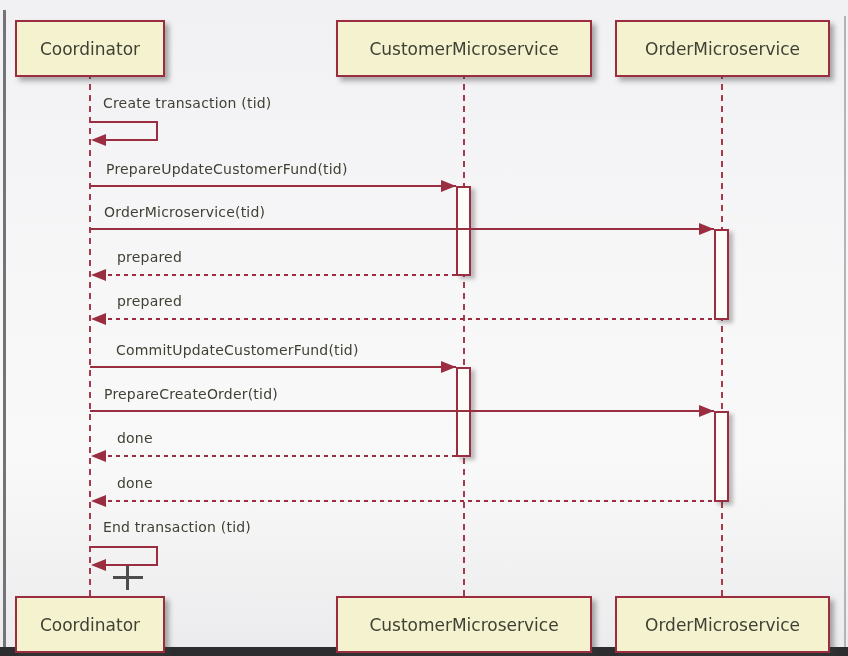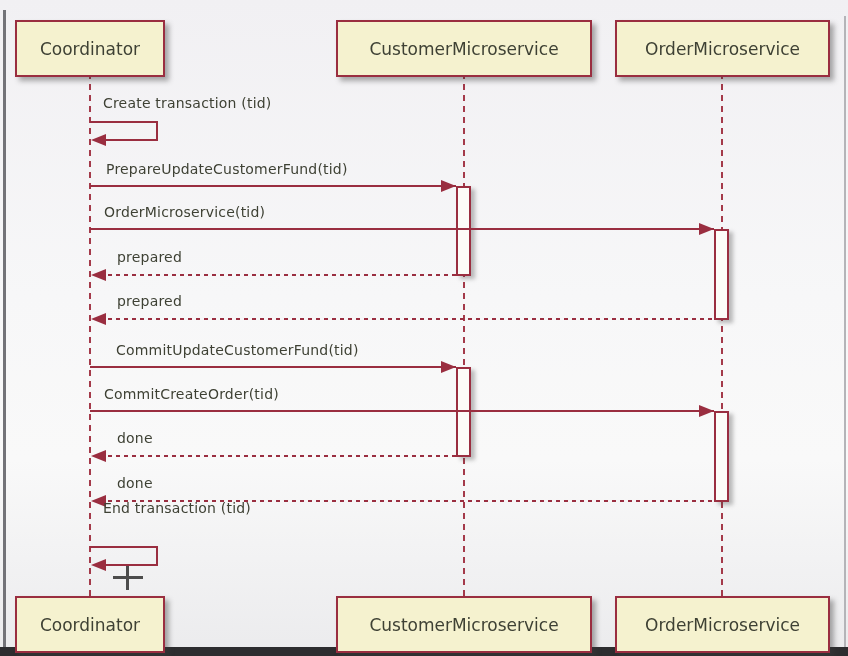"CommitCreateOrder(tid)" div.msg-label { text: CommitCreateOrder -> PrepareCreateOrder }
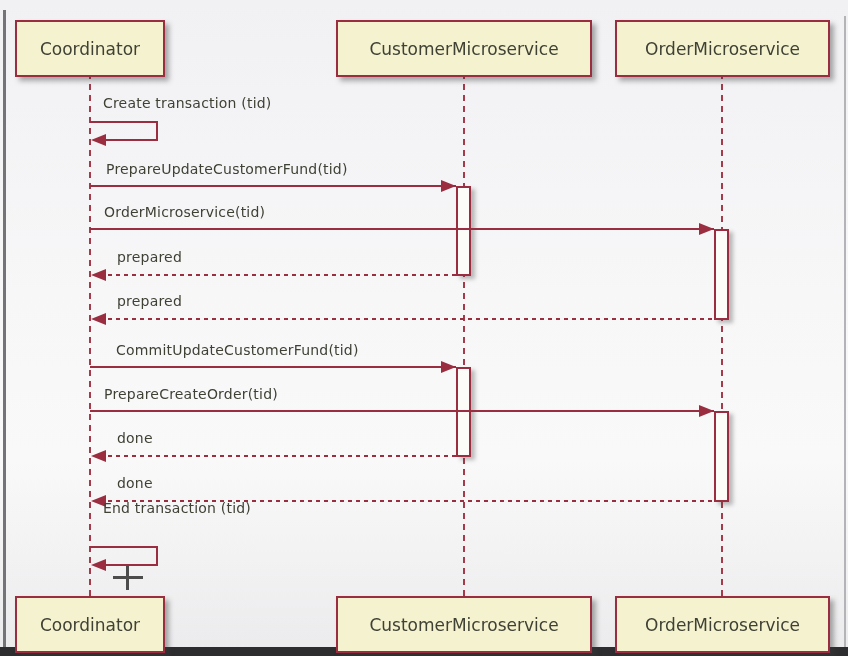"End transaction (tid)" div.msg-label { top: 500px -> 519px }
